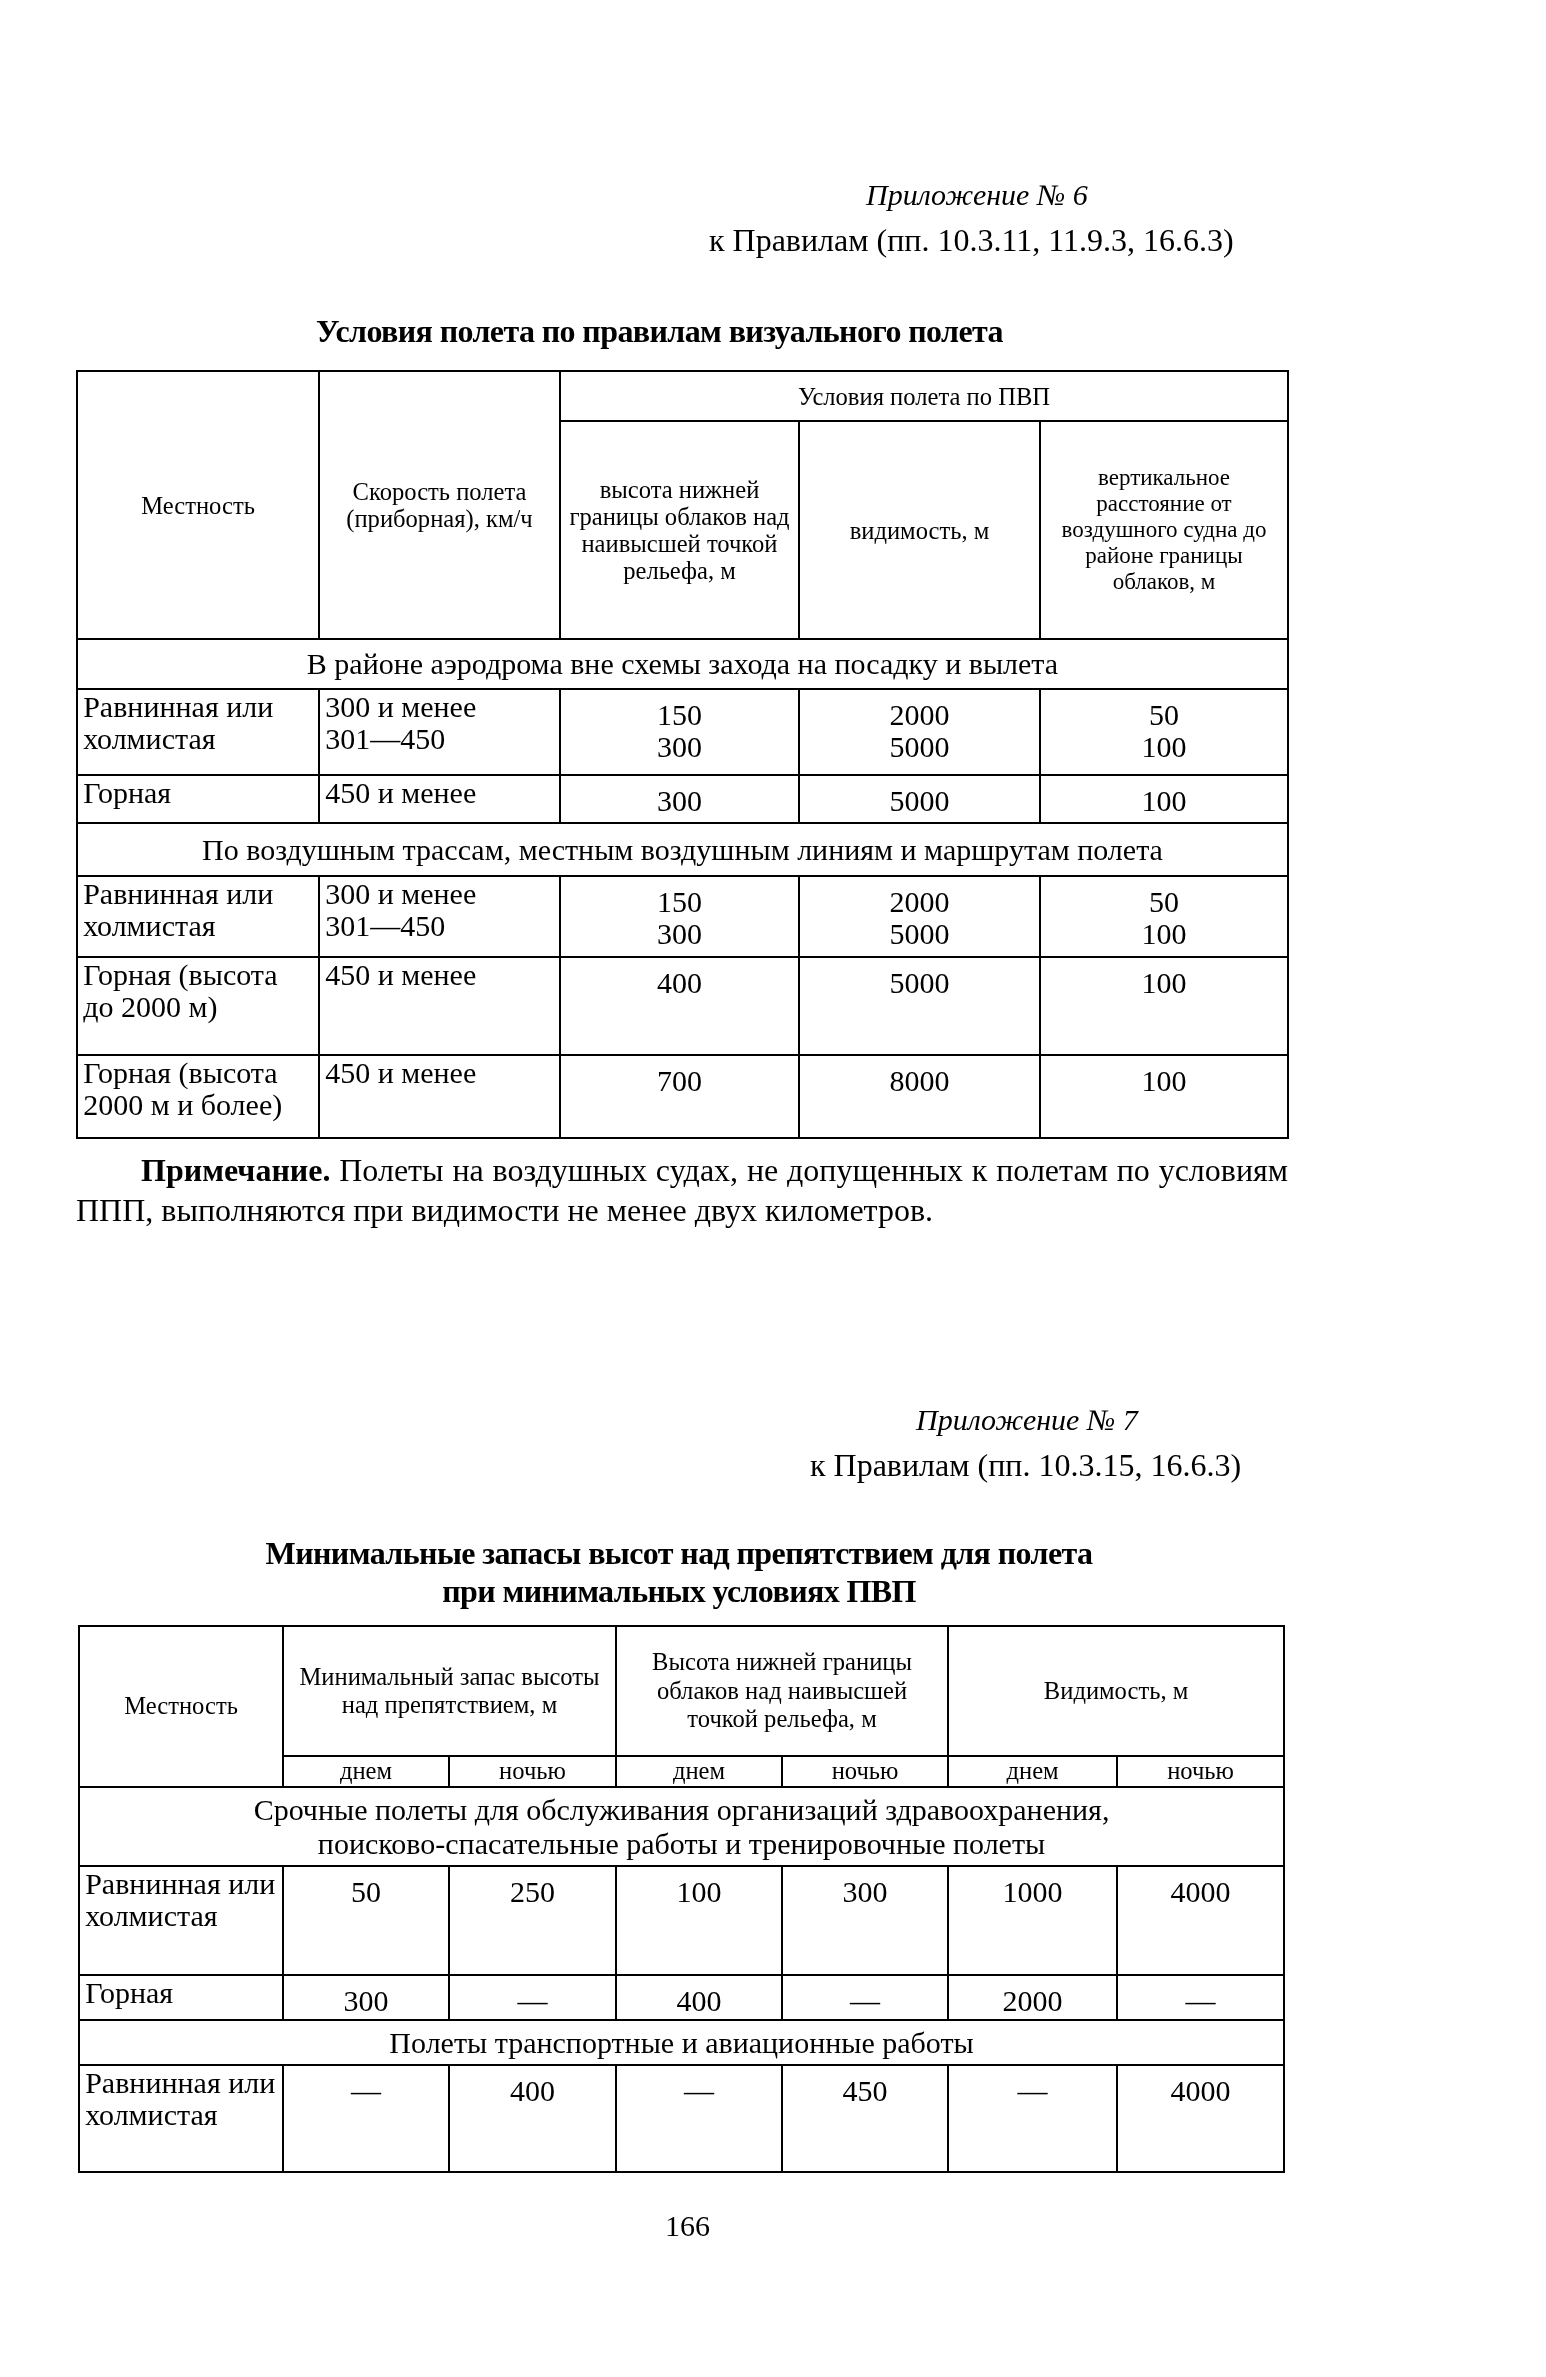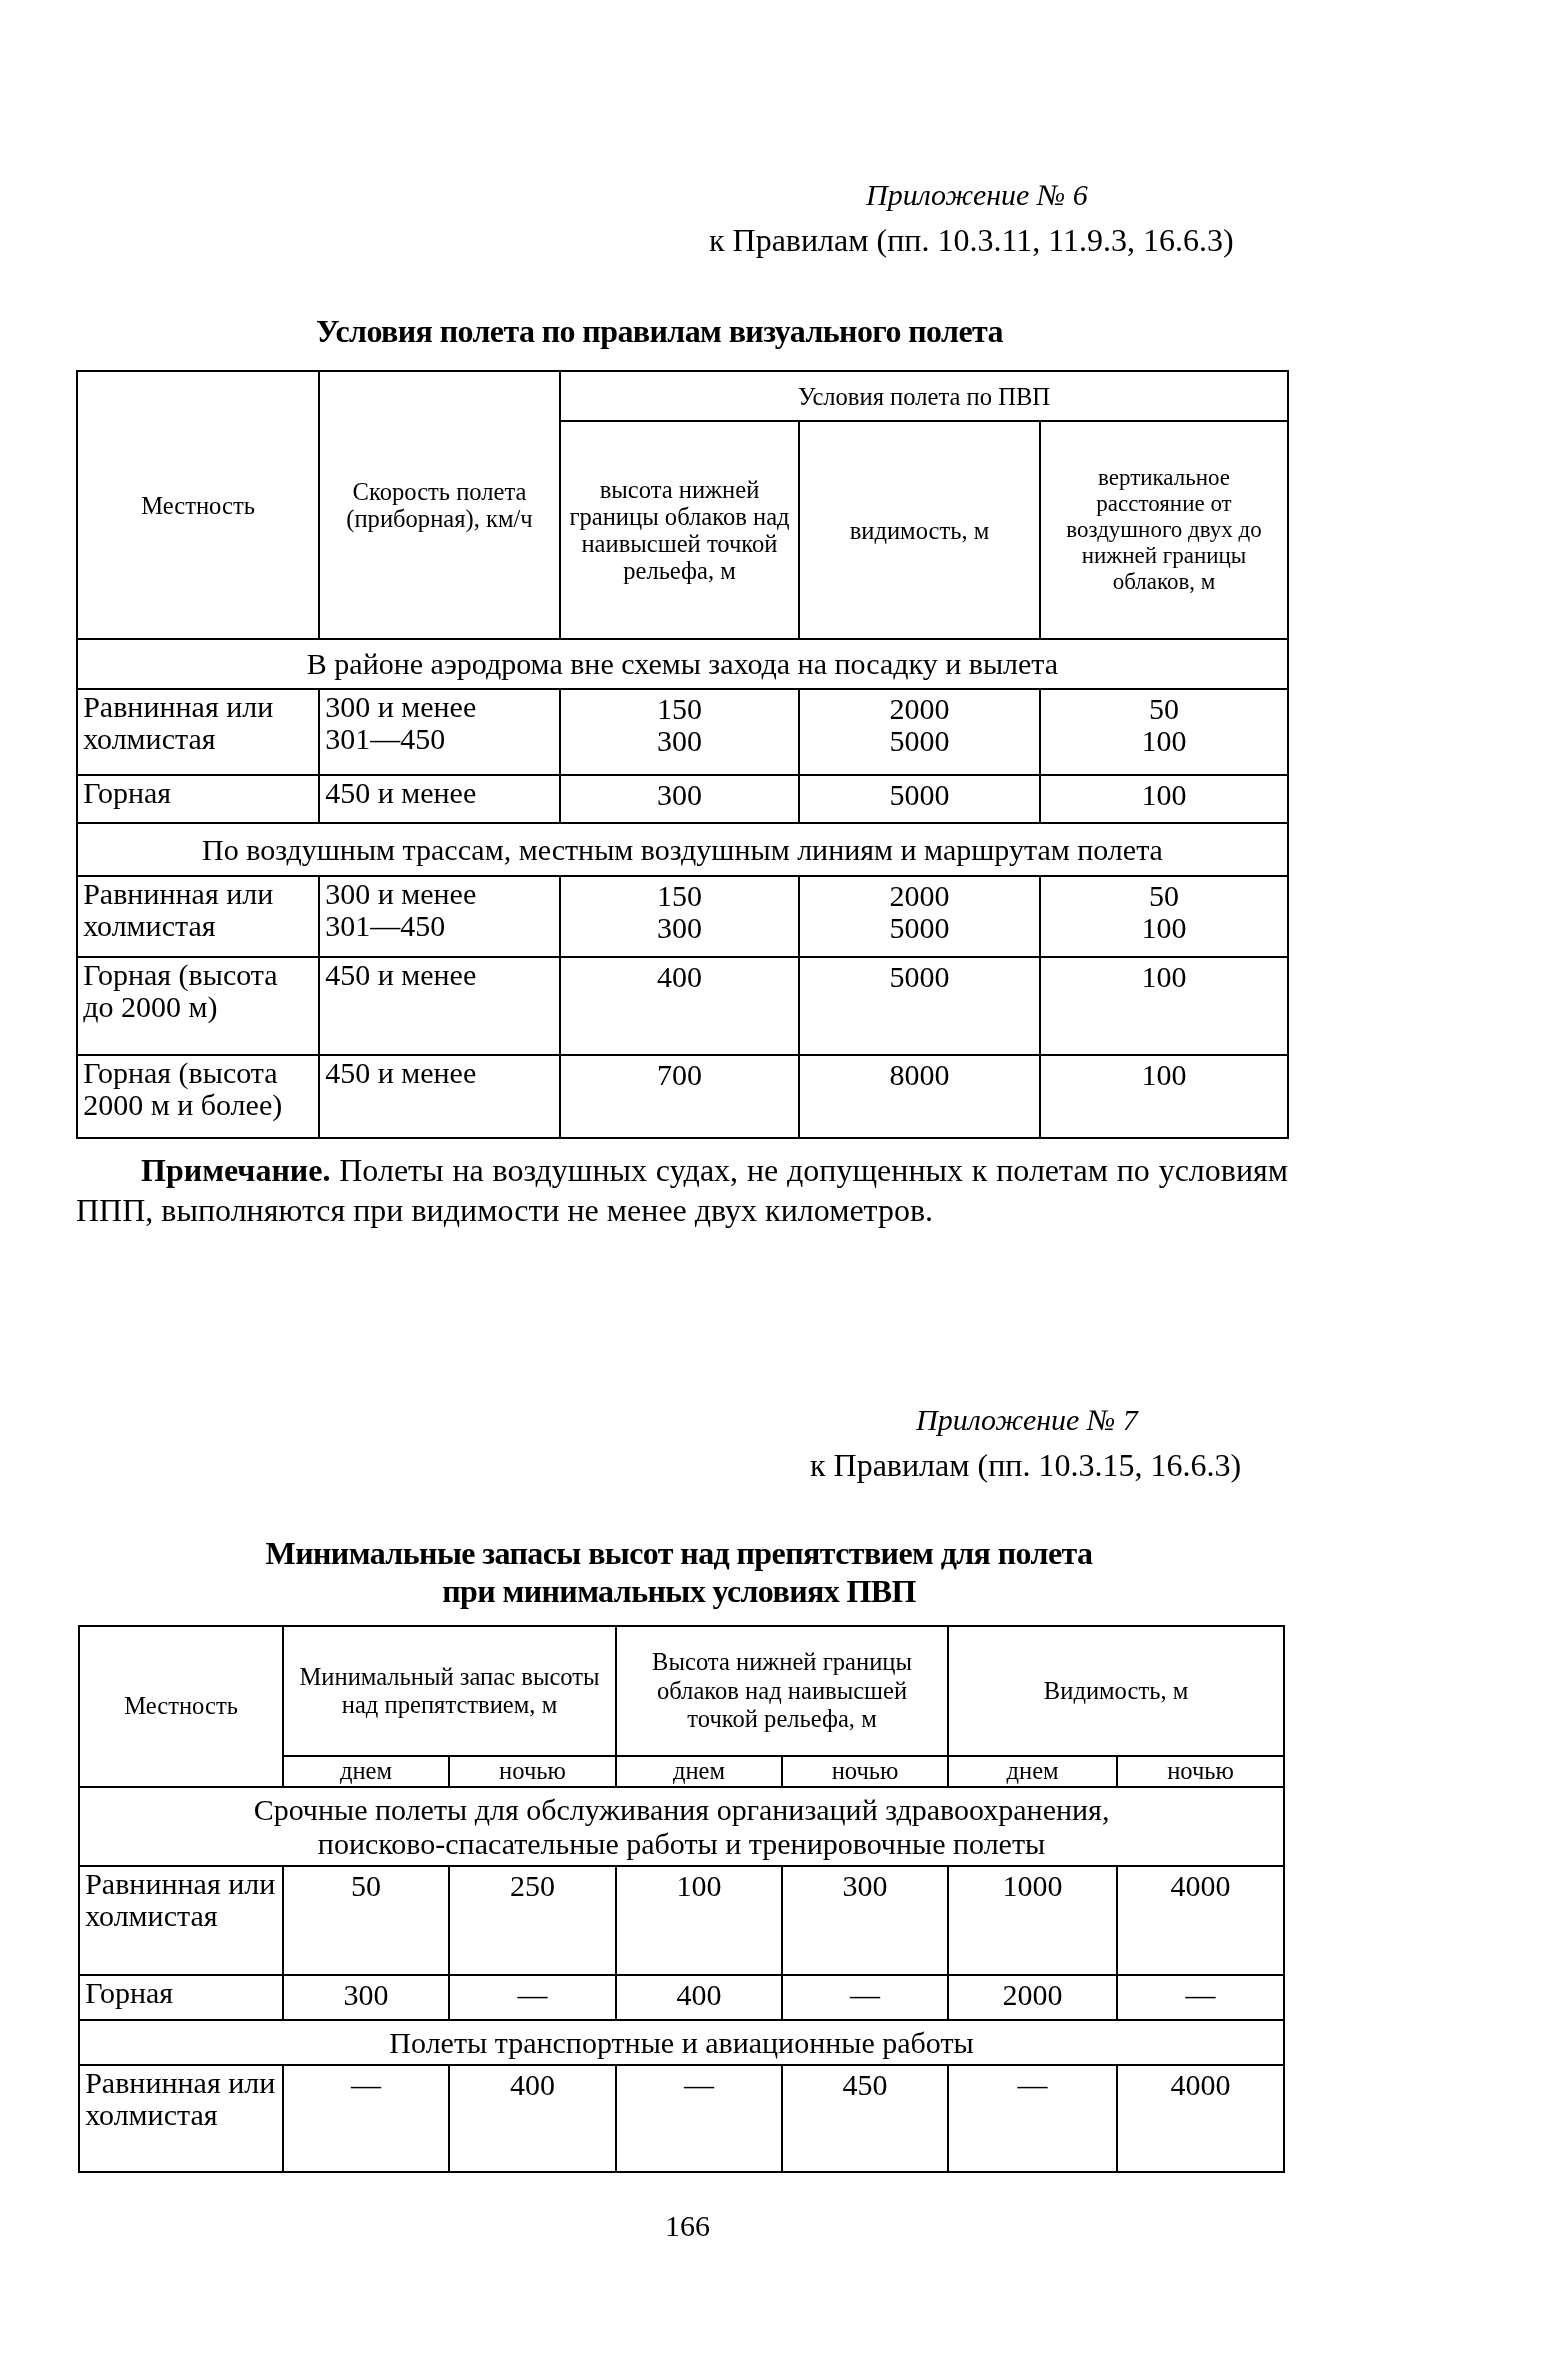"вертикальное расстояние от воздушного" td.hdr-small { text: двух до нижней -> судна до районе }
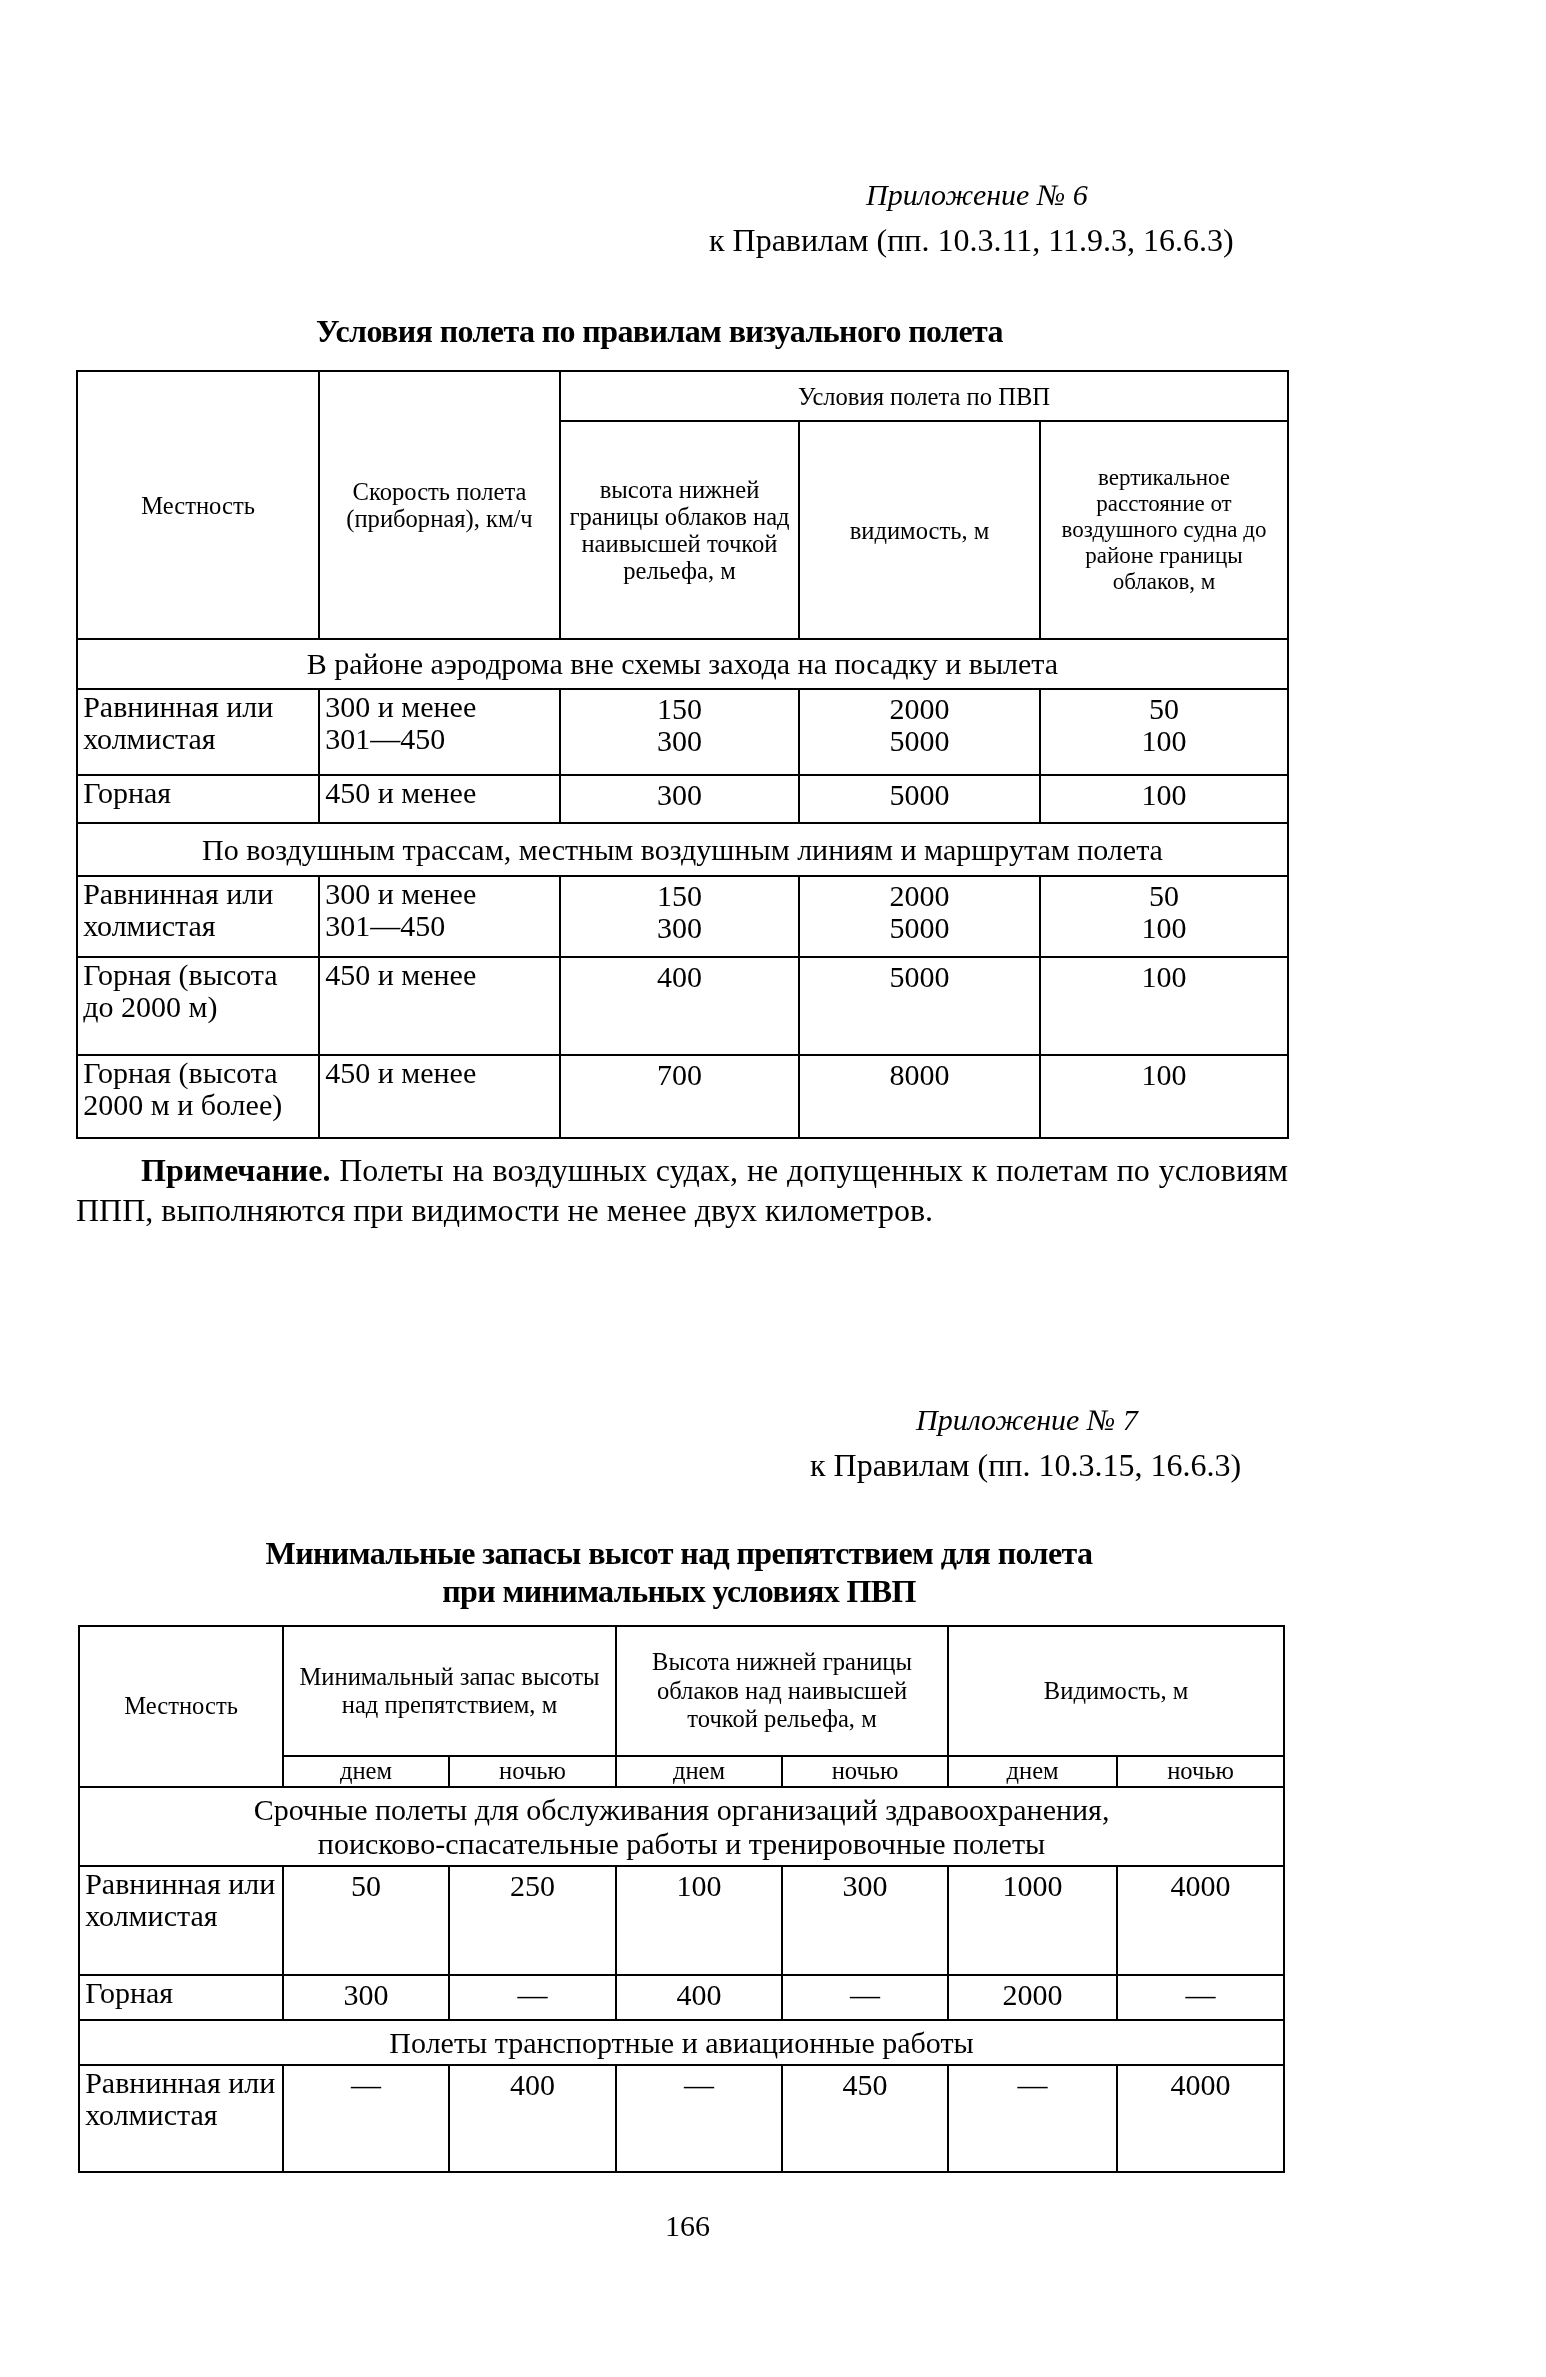"150" td.top { padding-top: 3px -> 9px }
